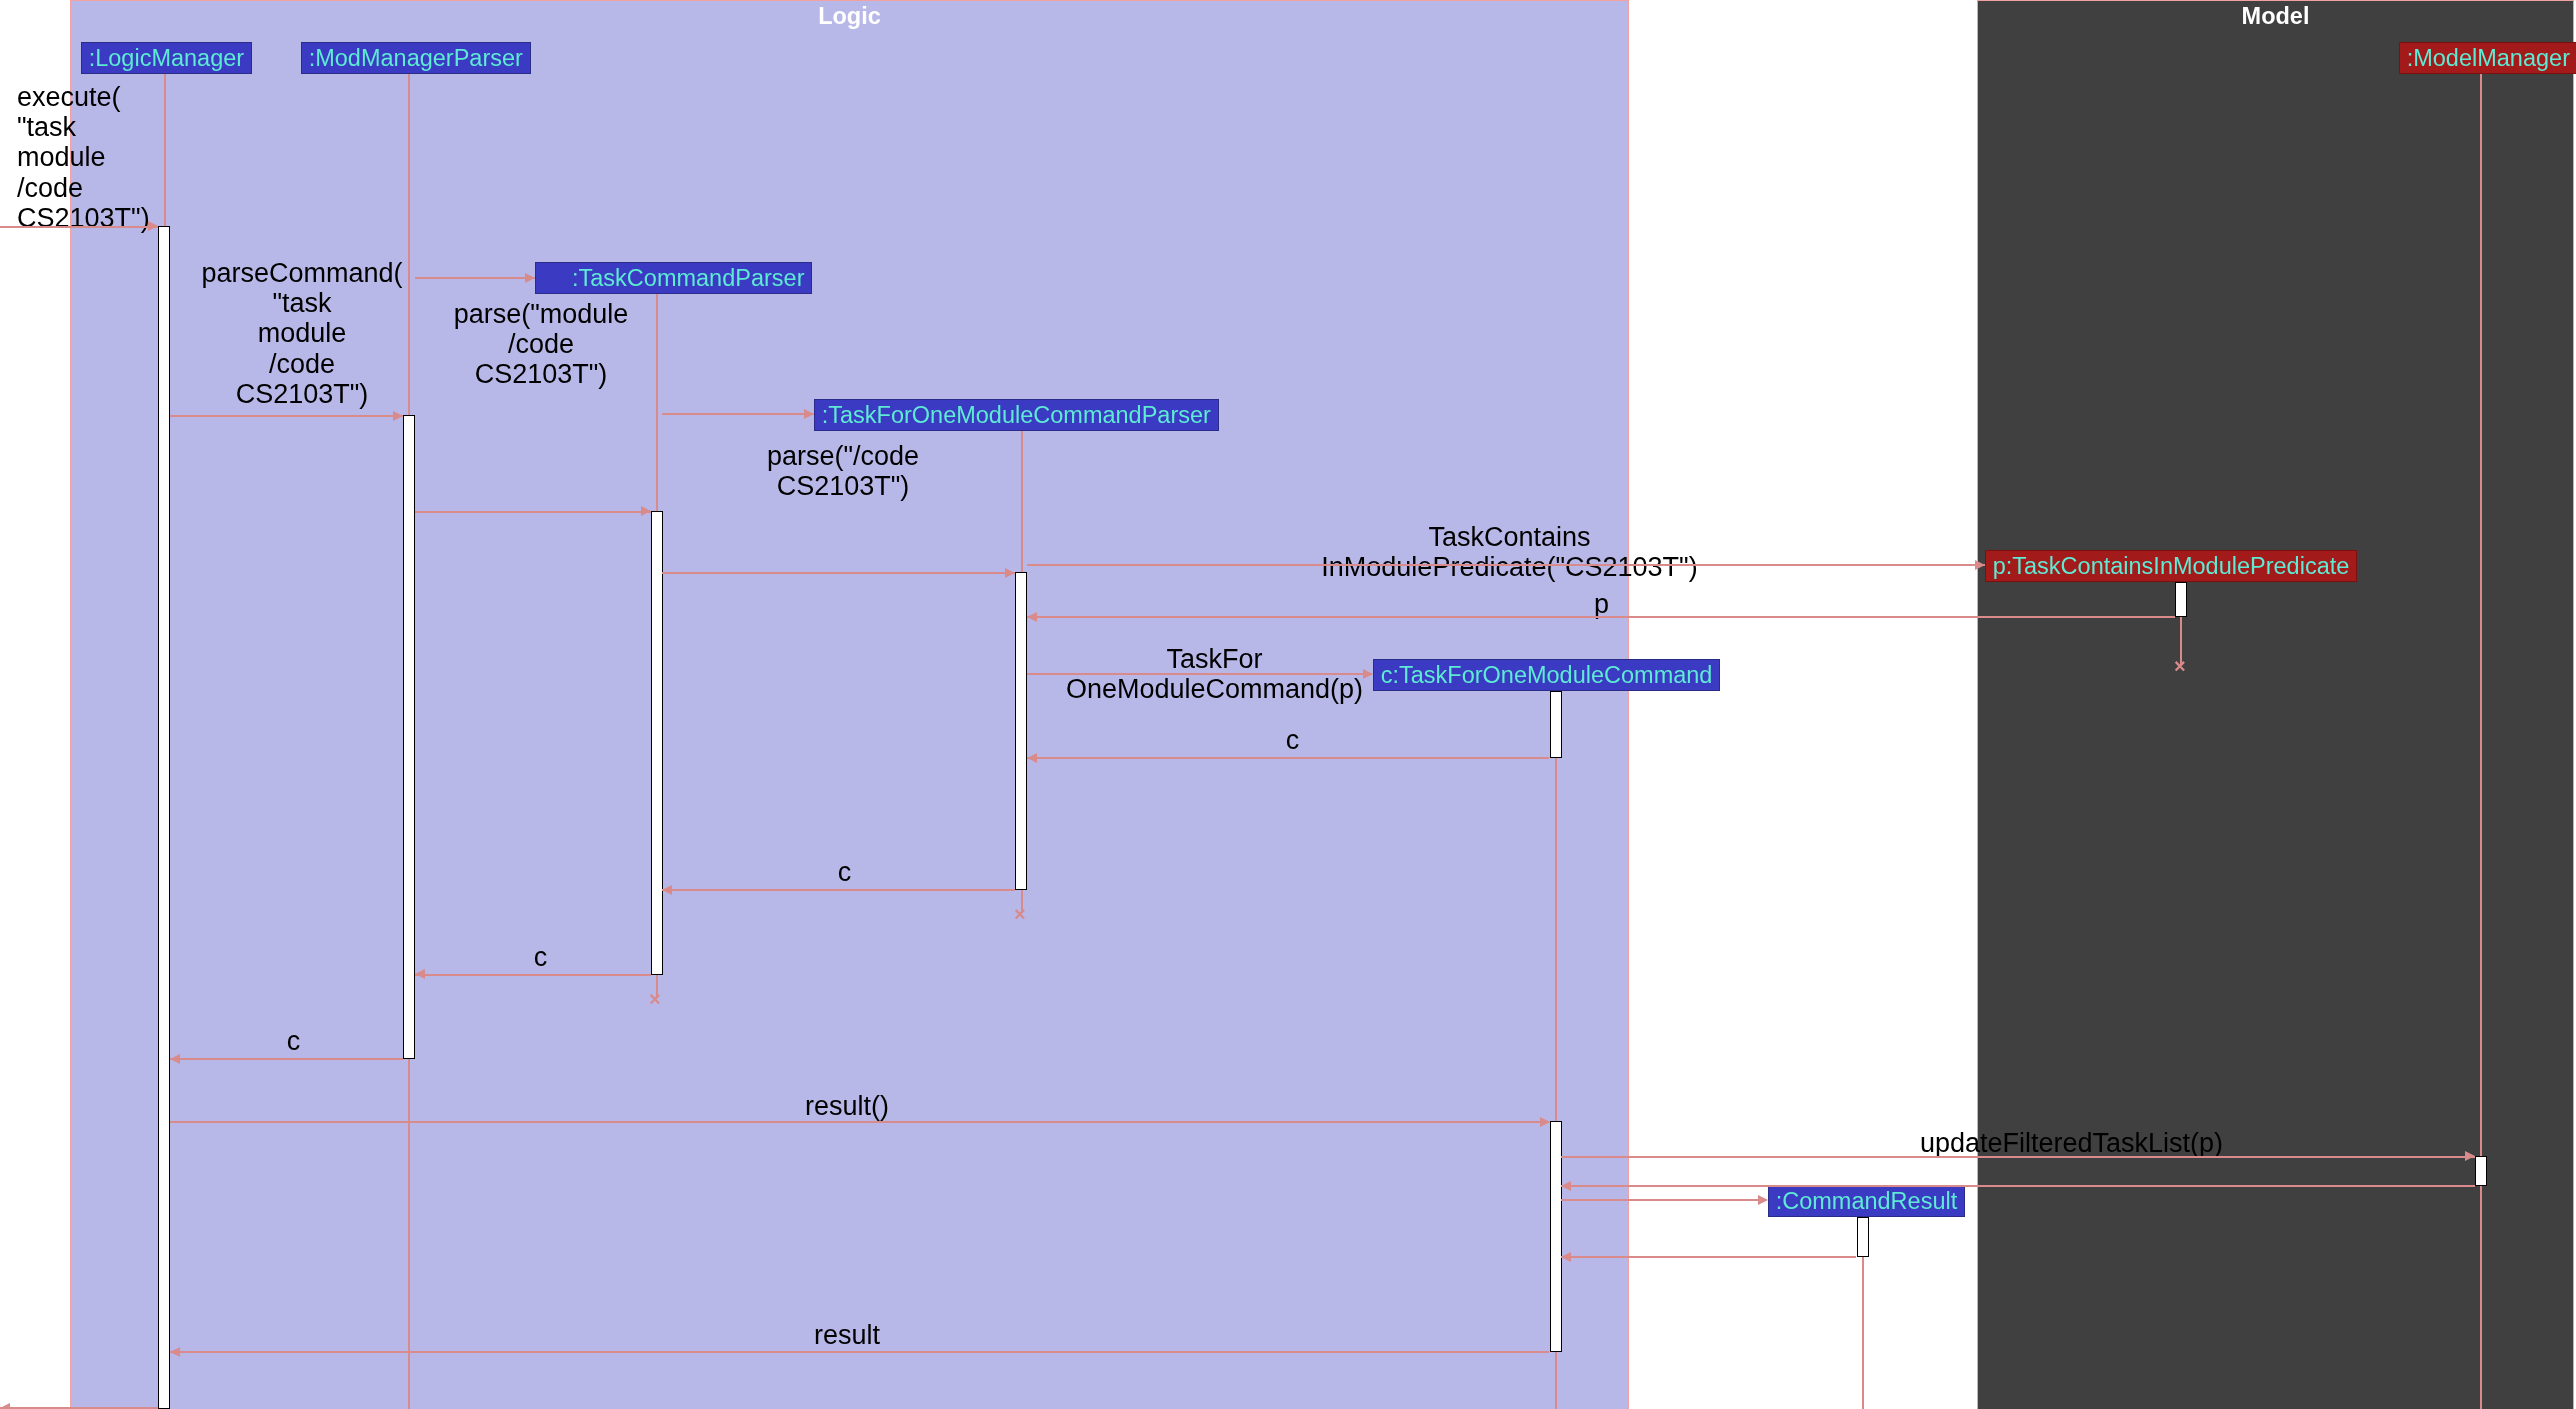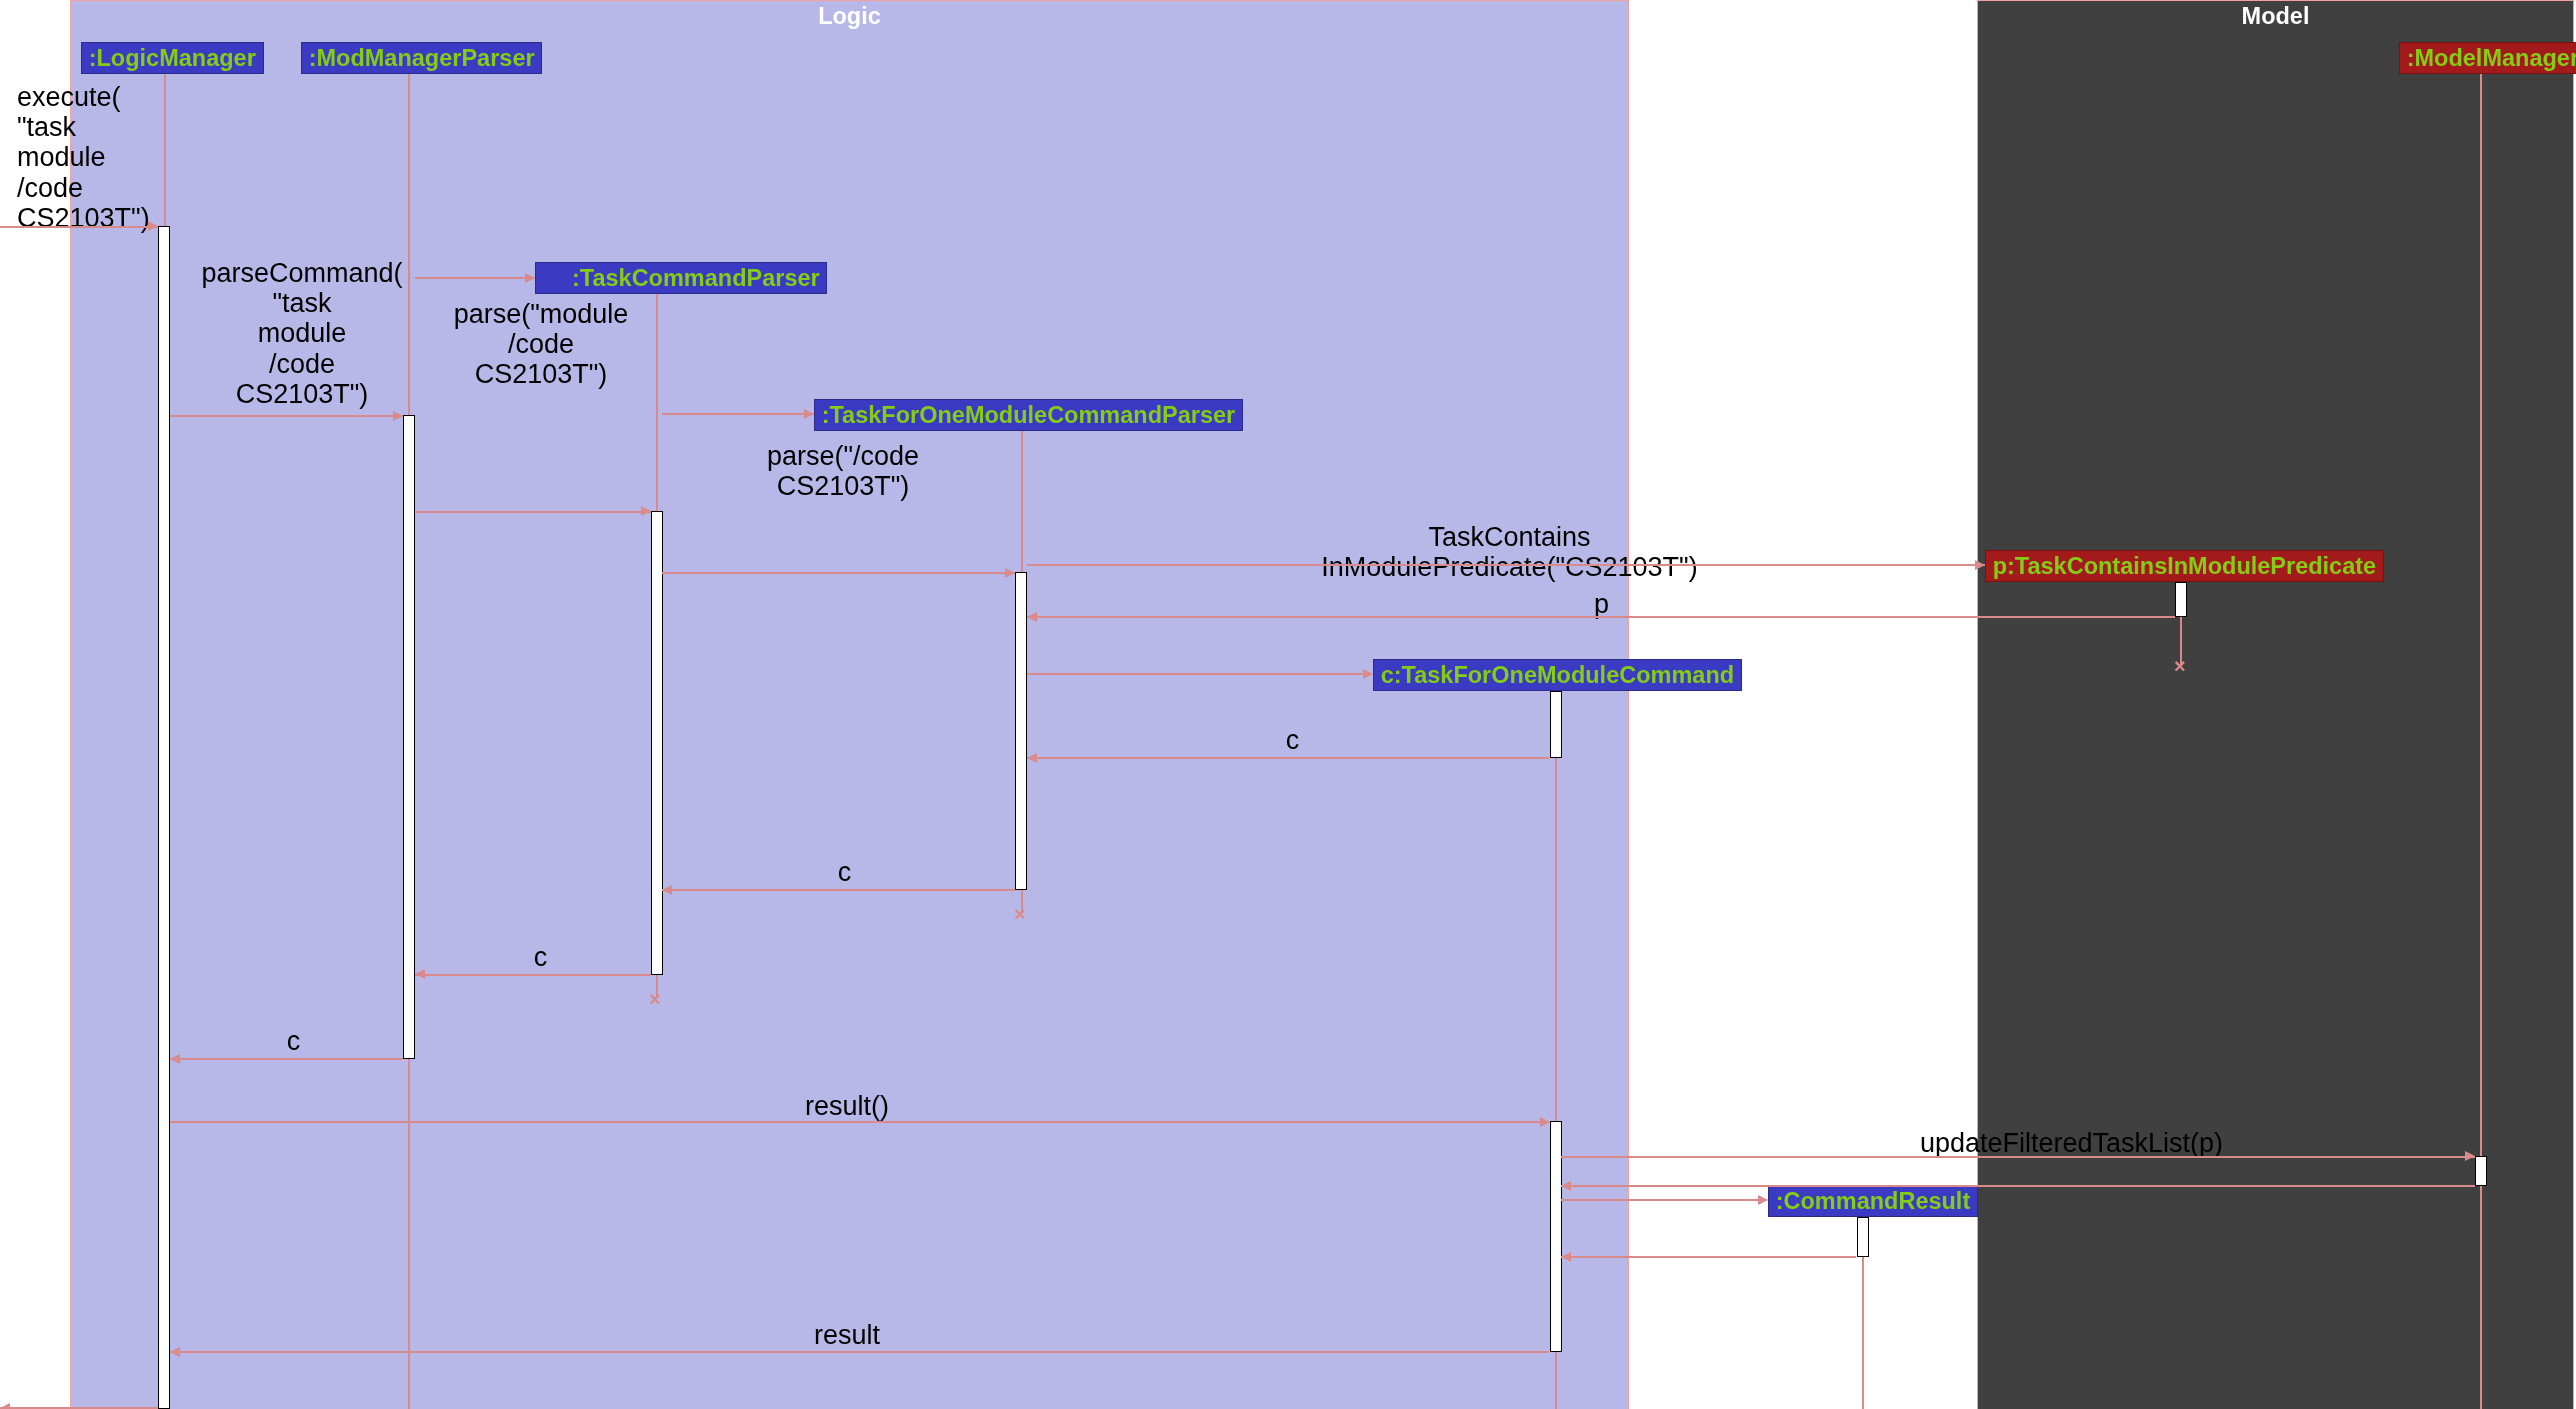":LogicManager" .lifeline-box { color: #84cc16 -> #5eead4; font-weight: bold -> none }
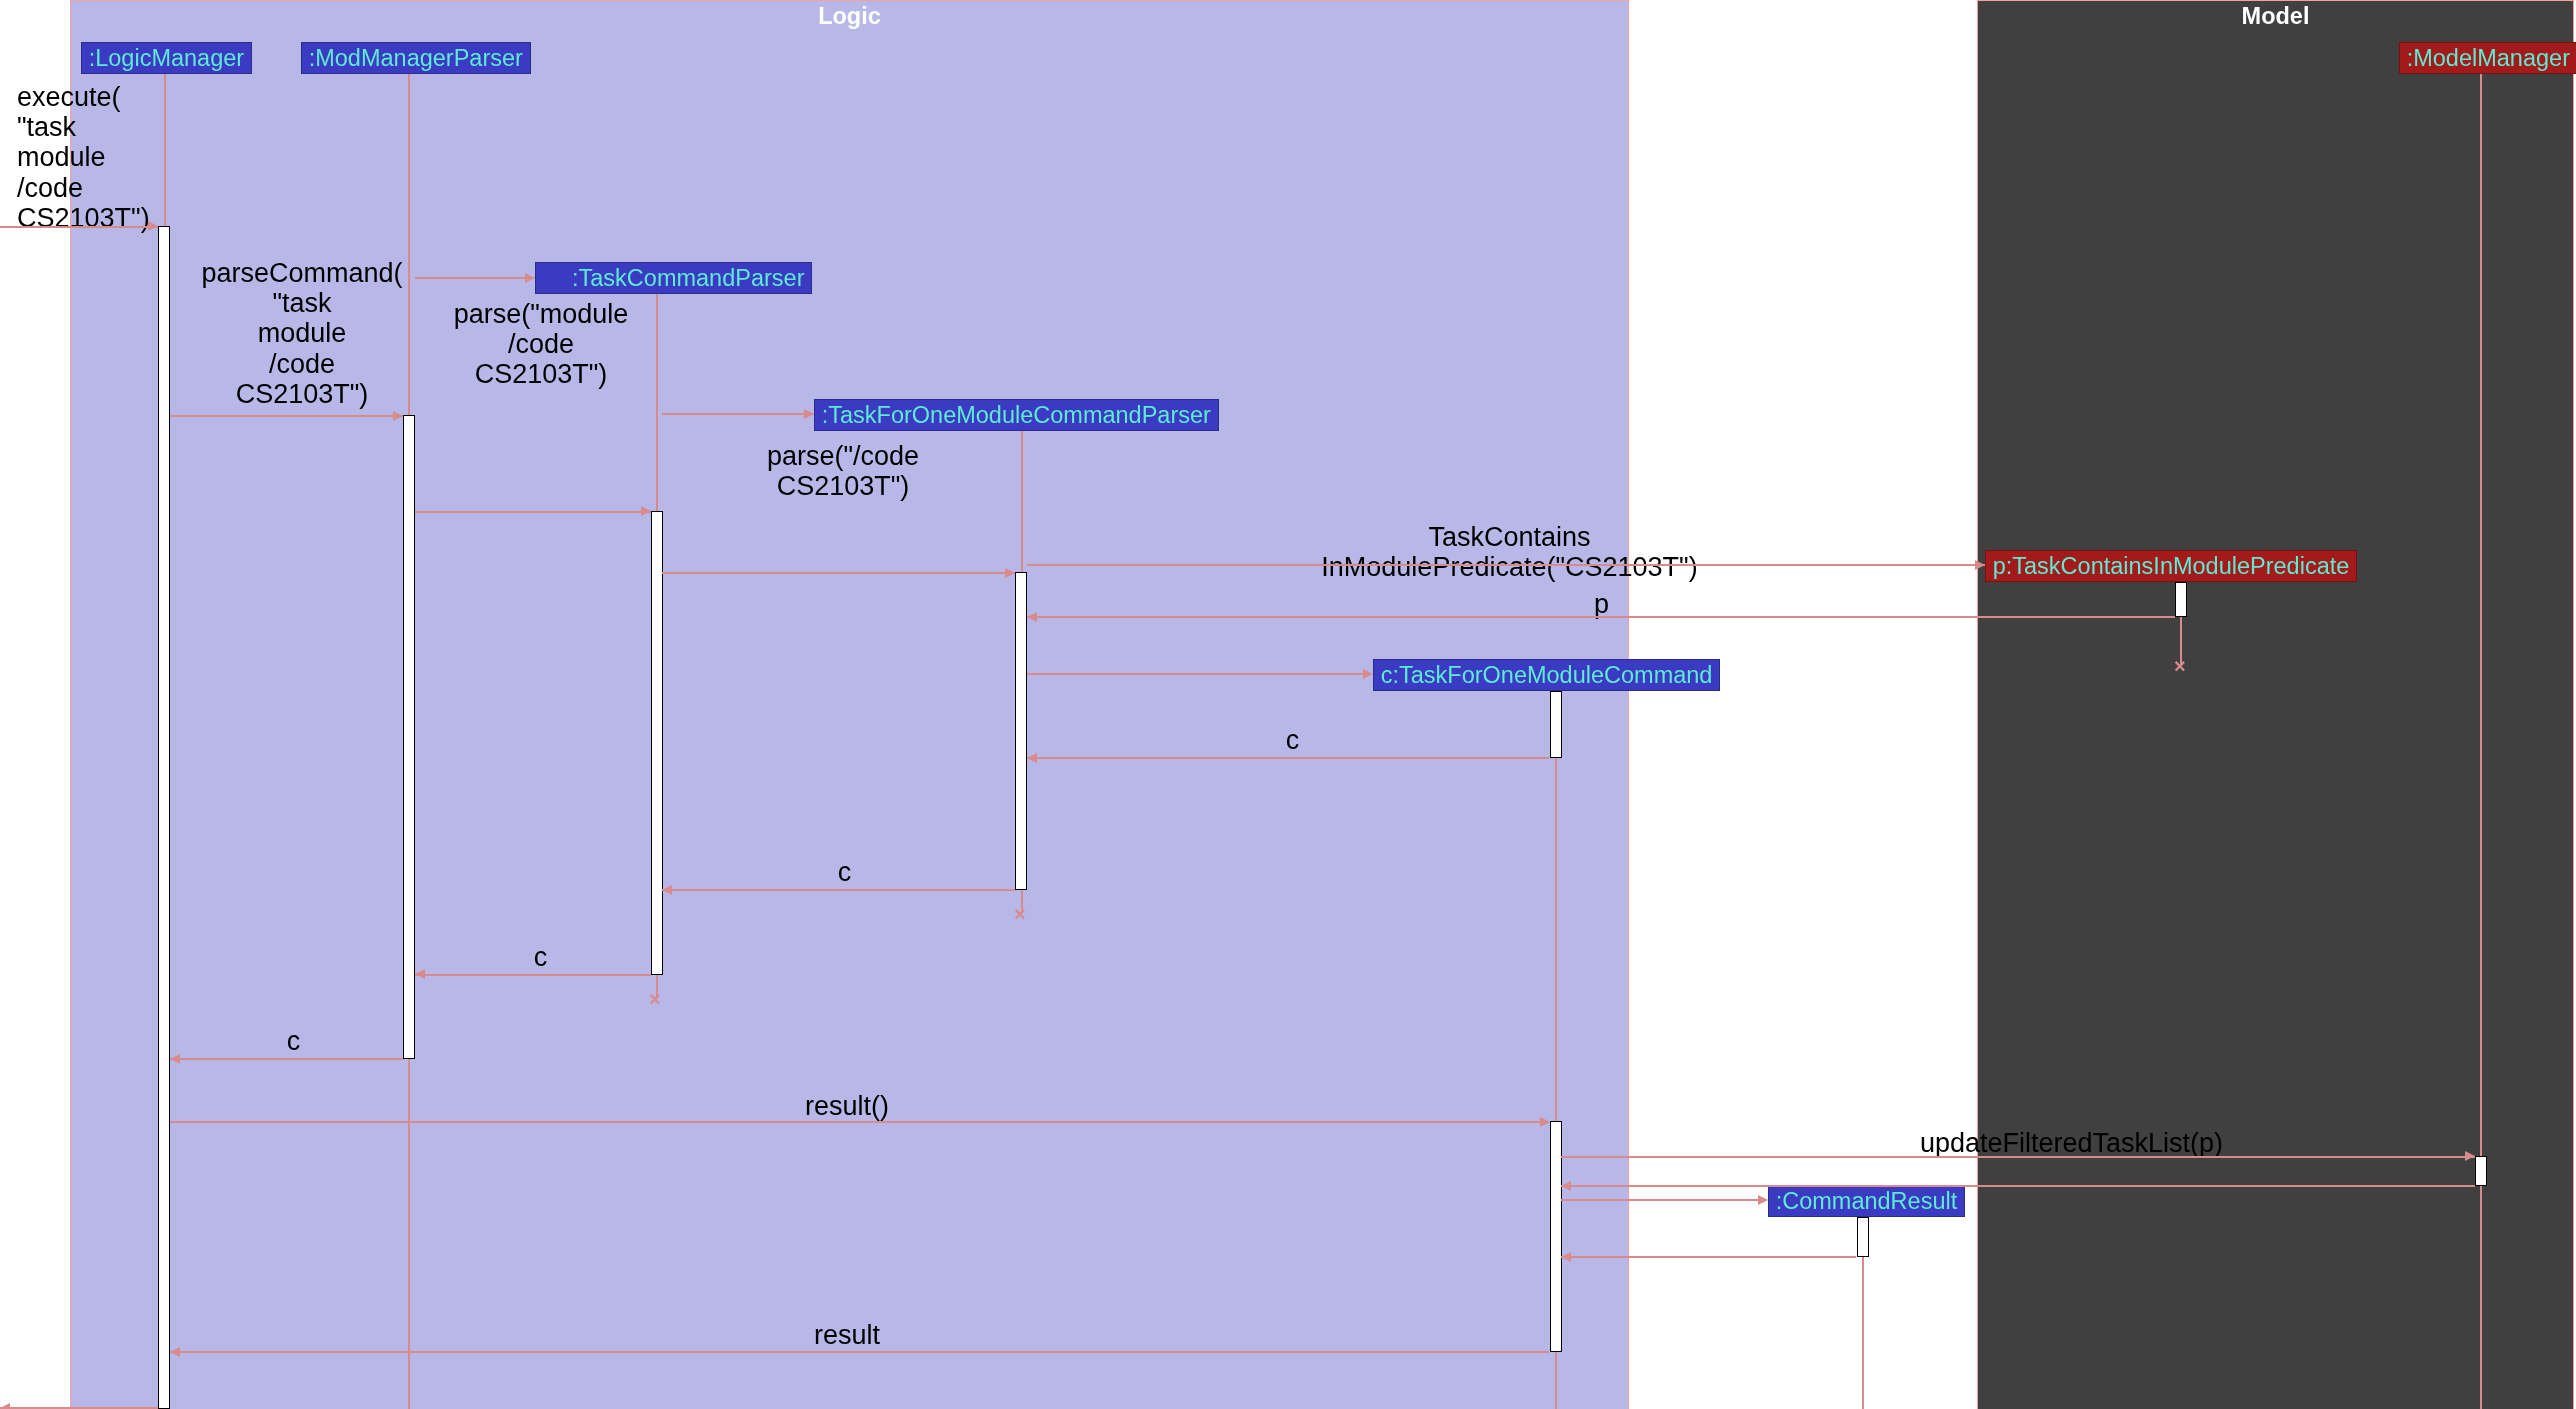"TaskFor" div.msg-label { html: none -> <div>TaskFor OneModuleCommand(p)</div> }
